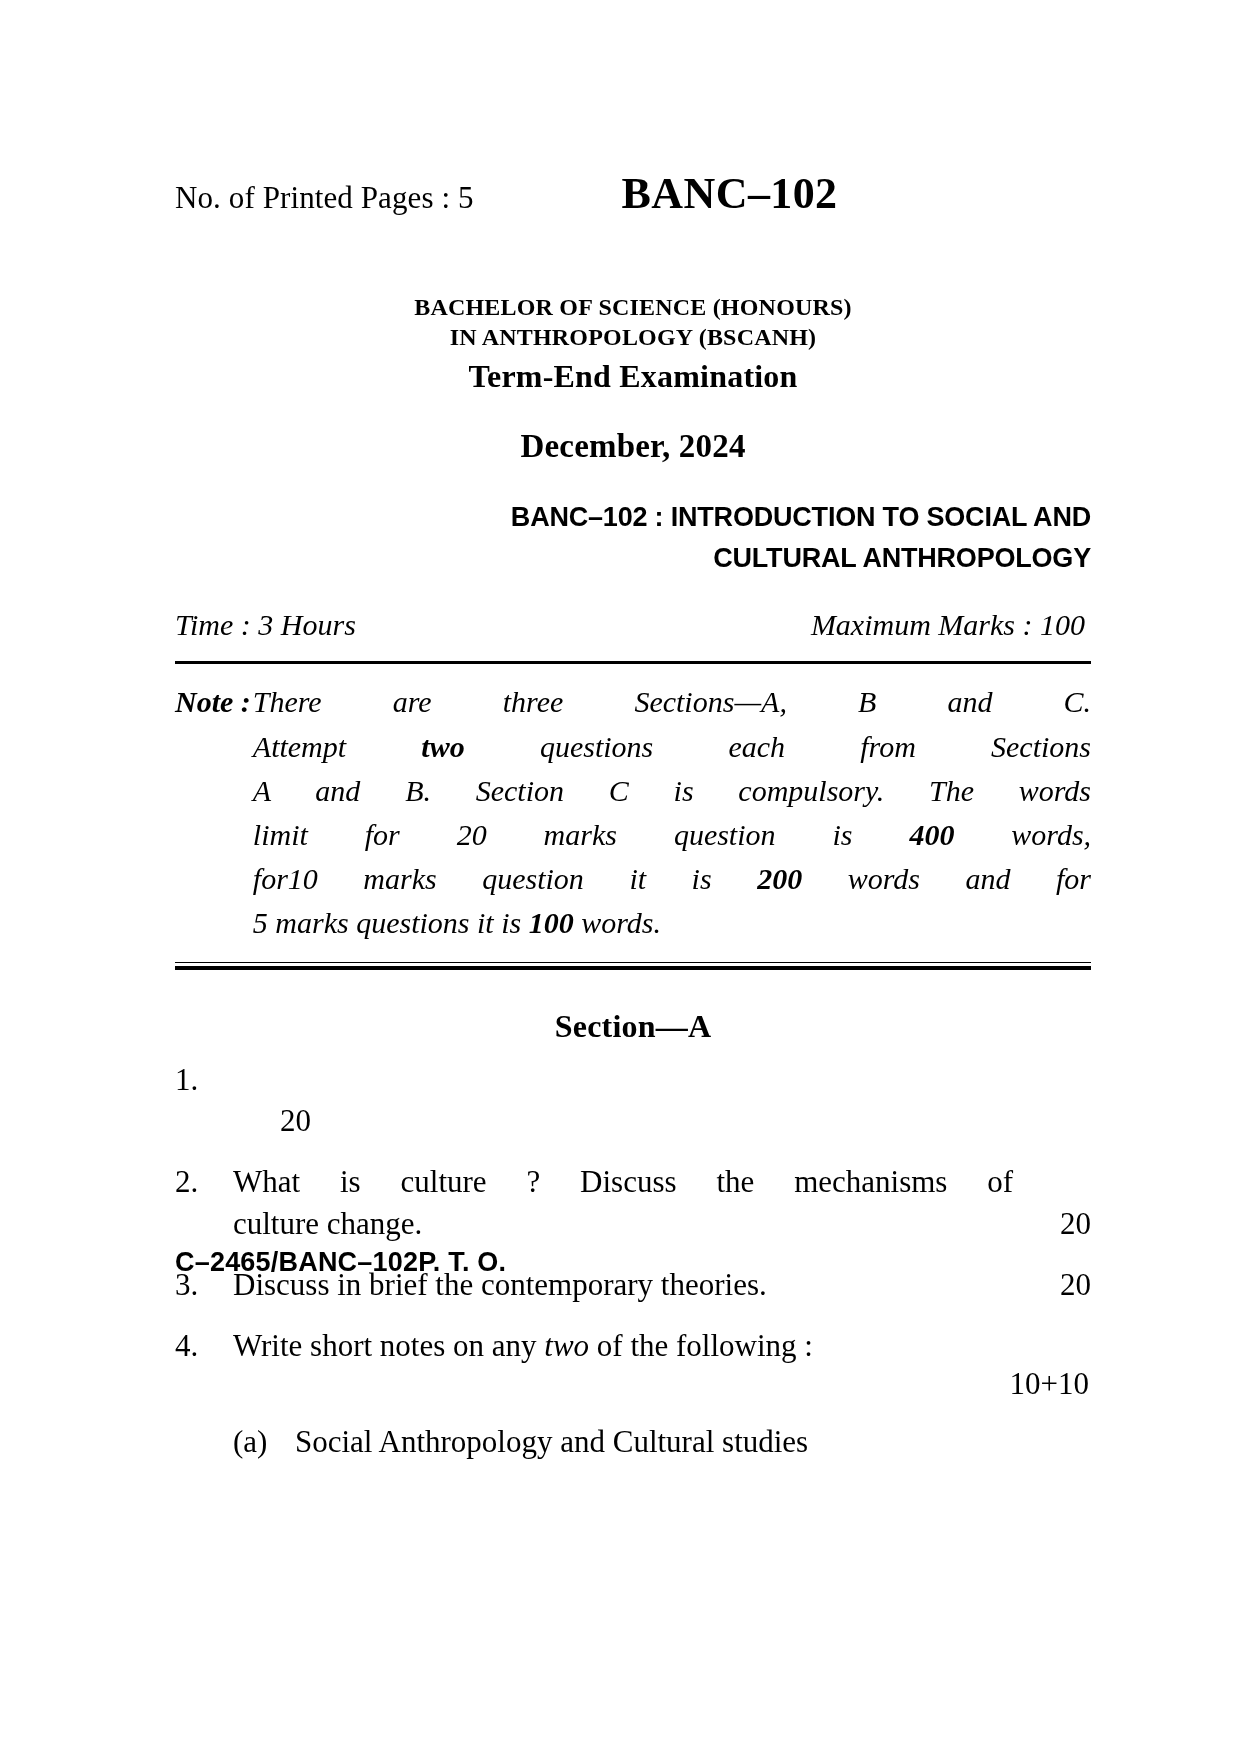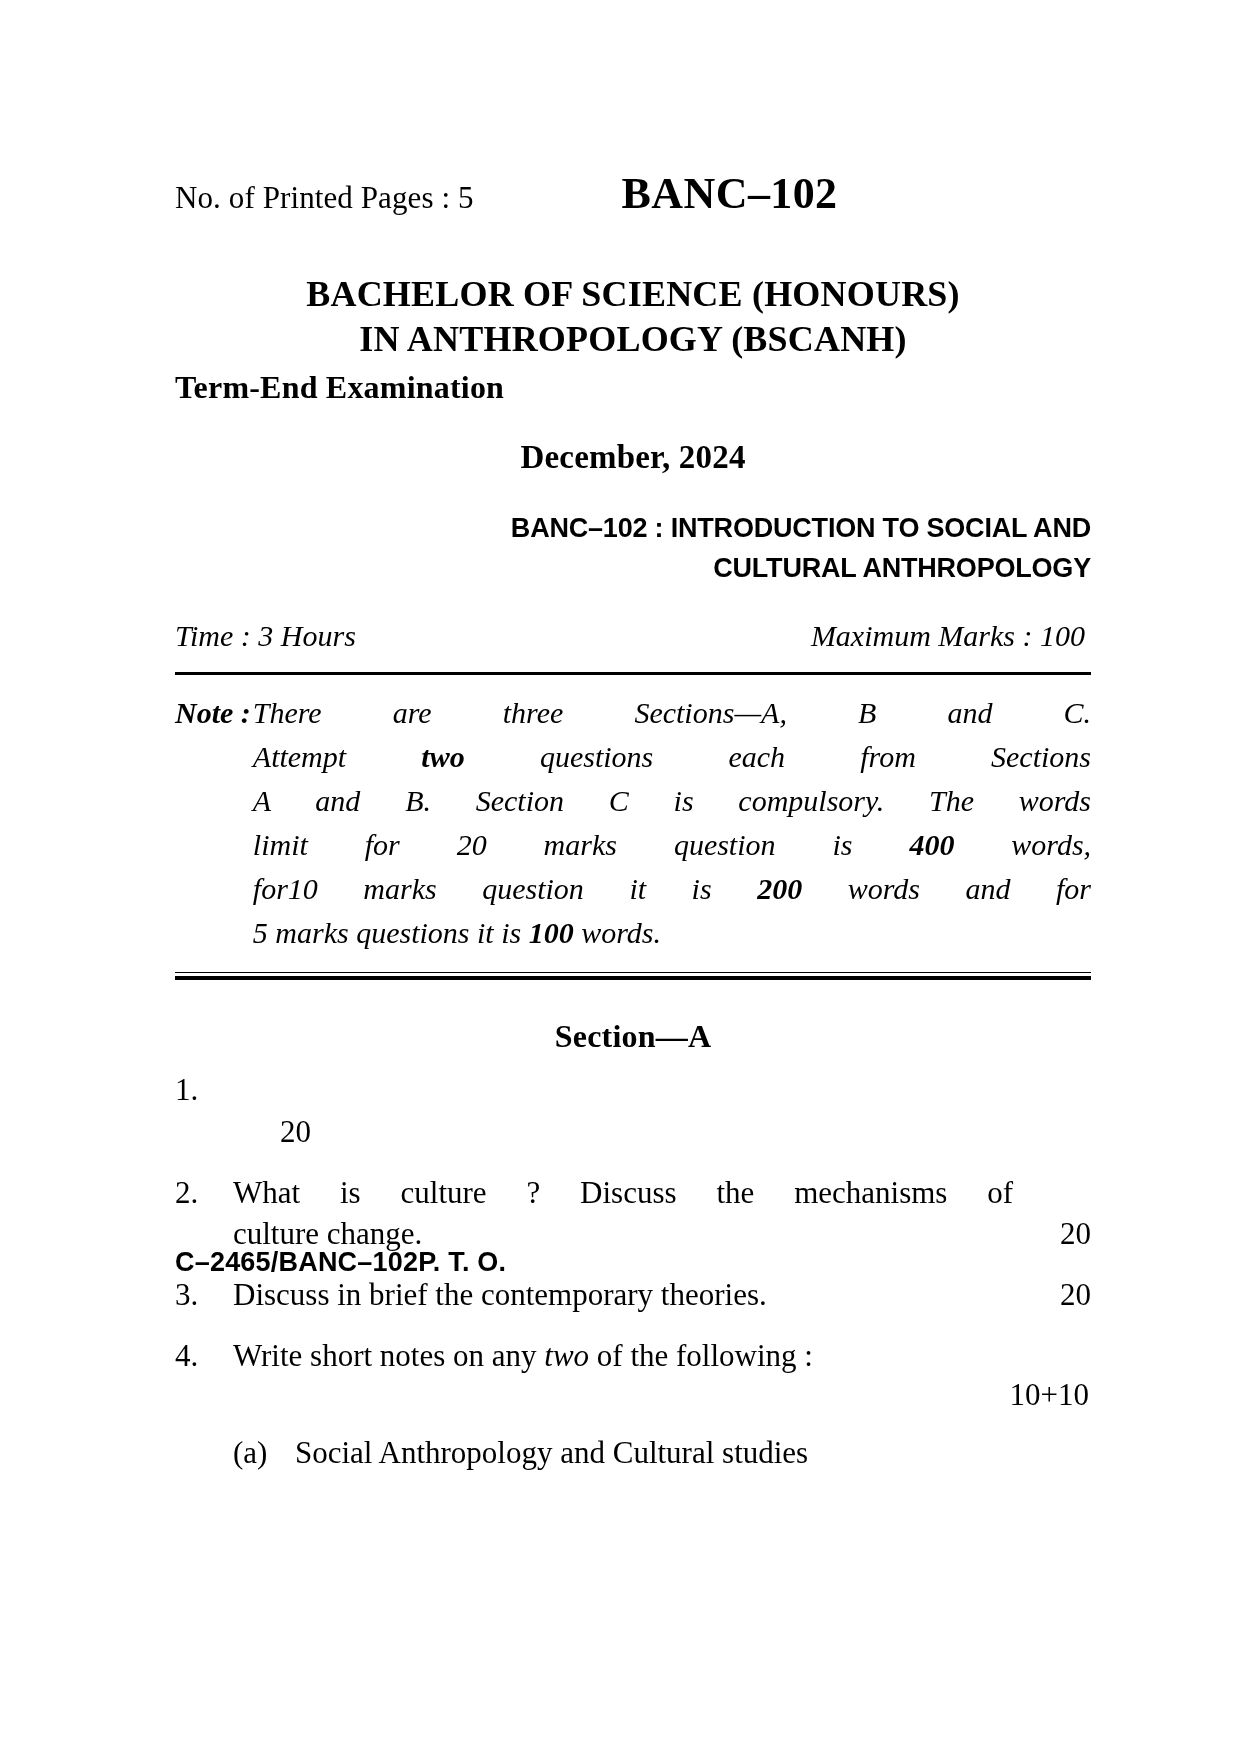"BACHELOR OF SCIENCE (HONOURS)" .prog-title { font-size: 36px -> 24px; margin-top: 52px -> 72px }
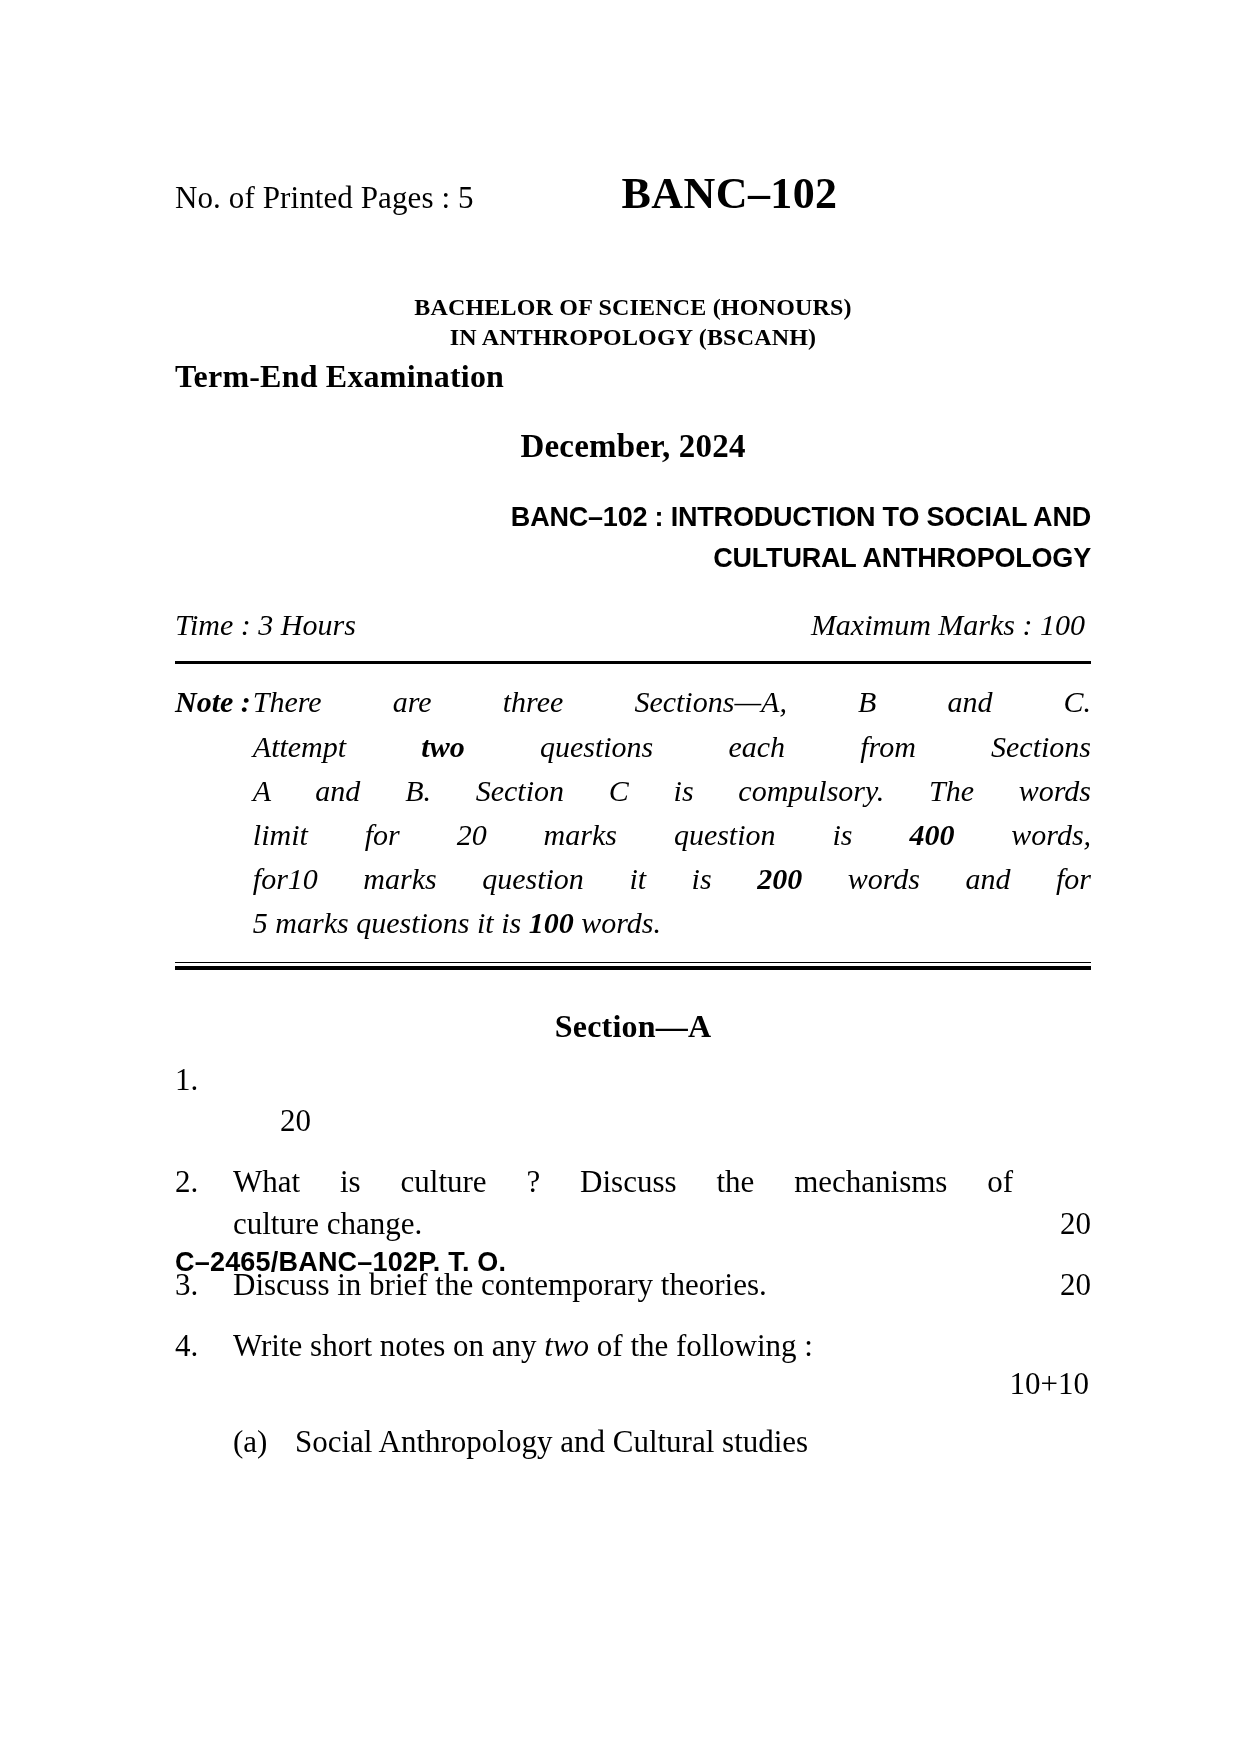"Term-End Examination" .term-line { text-align: left -> center }
